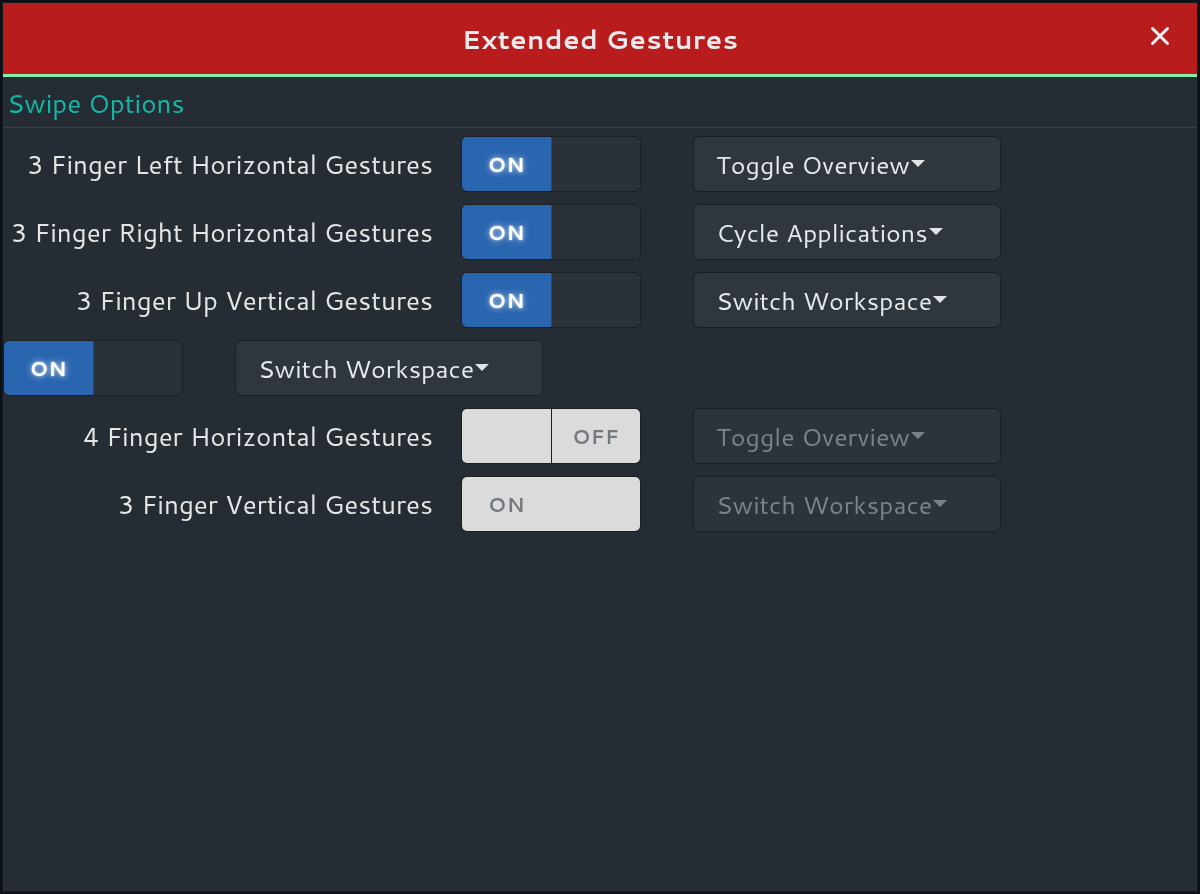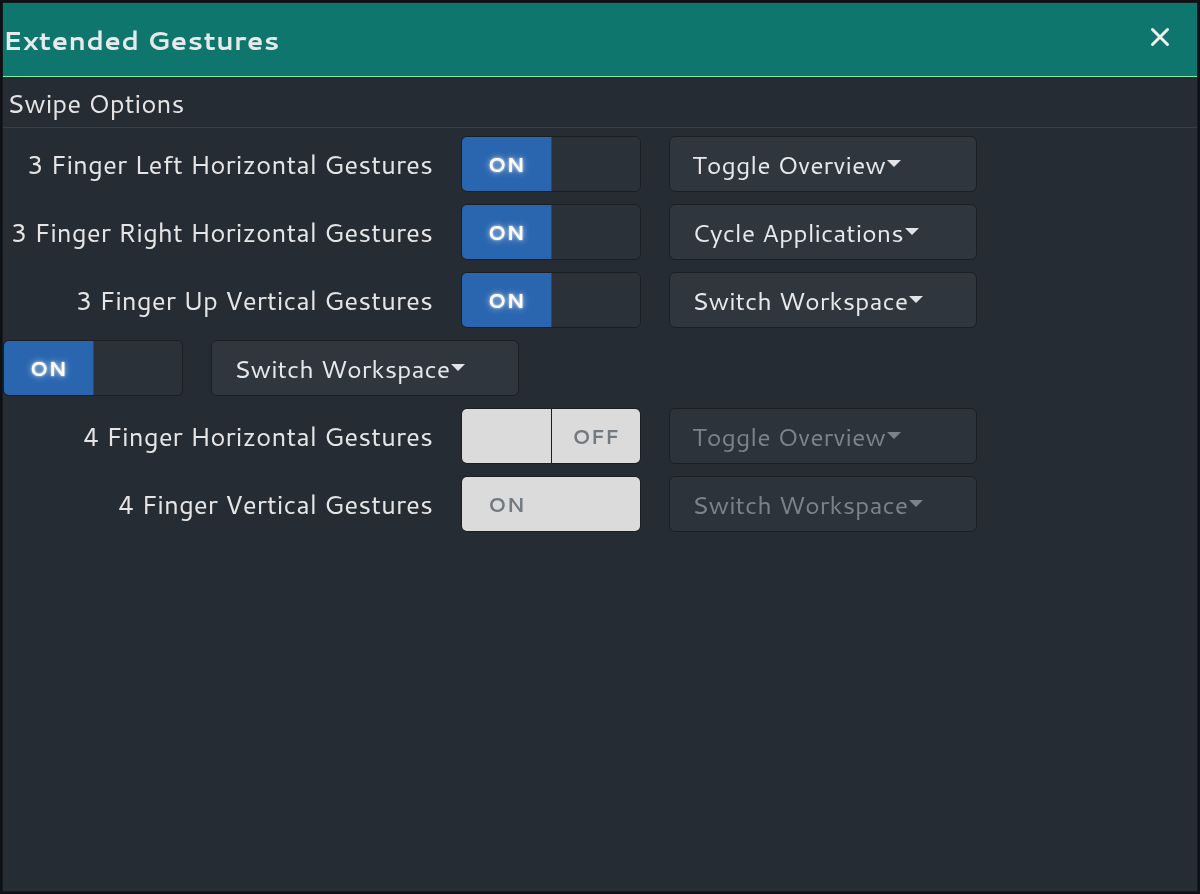"Extended Gestures" .titlebar { background: #0f766e -> #b91c1c; border-bottom: 1px solid #86efac -> 3px solid #86efac; justify-content: none -> center }
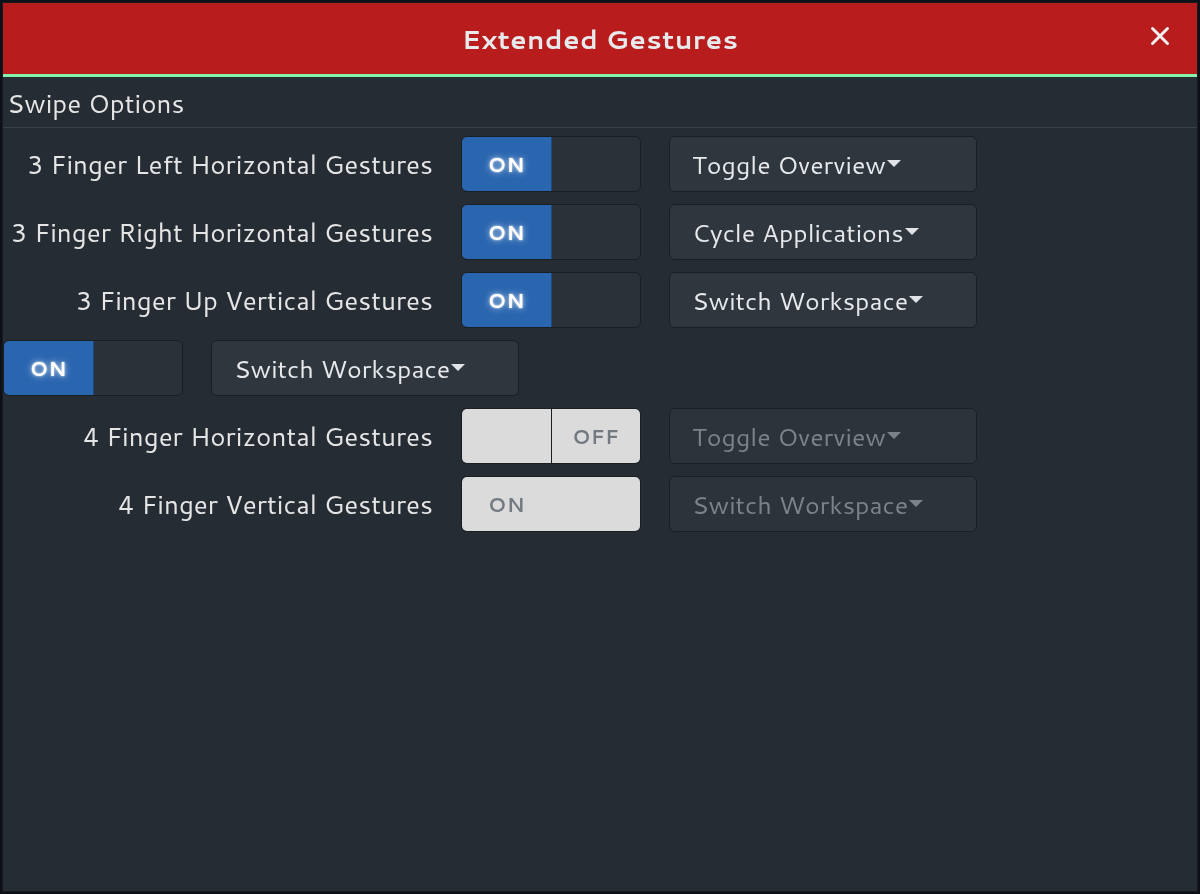"Swipe Options" .section-head { color: #e5e5e5 -> #14b8a6 }
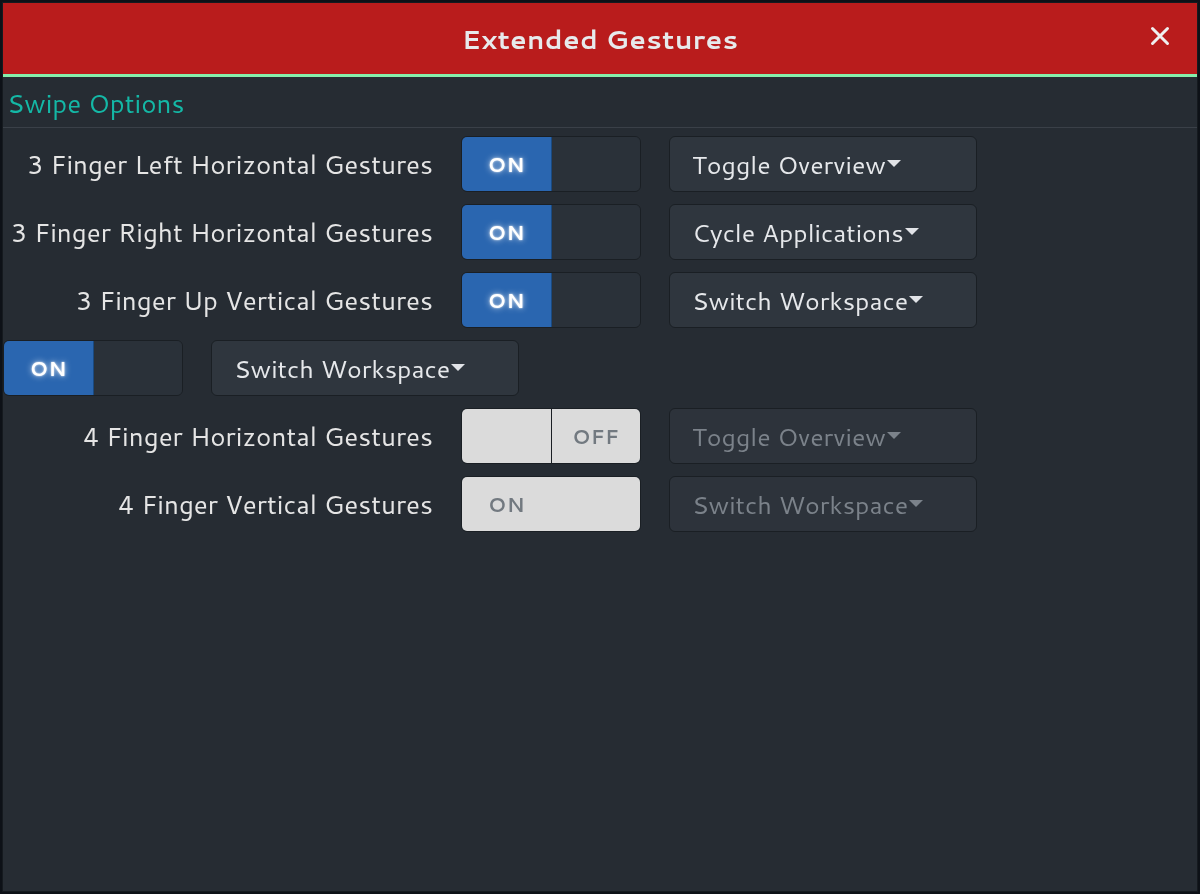"ON" .toggle { margin-right: 28px -> 52px }
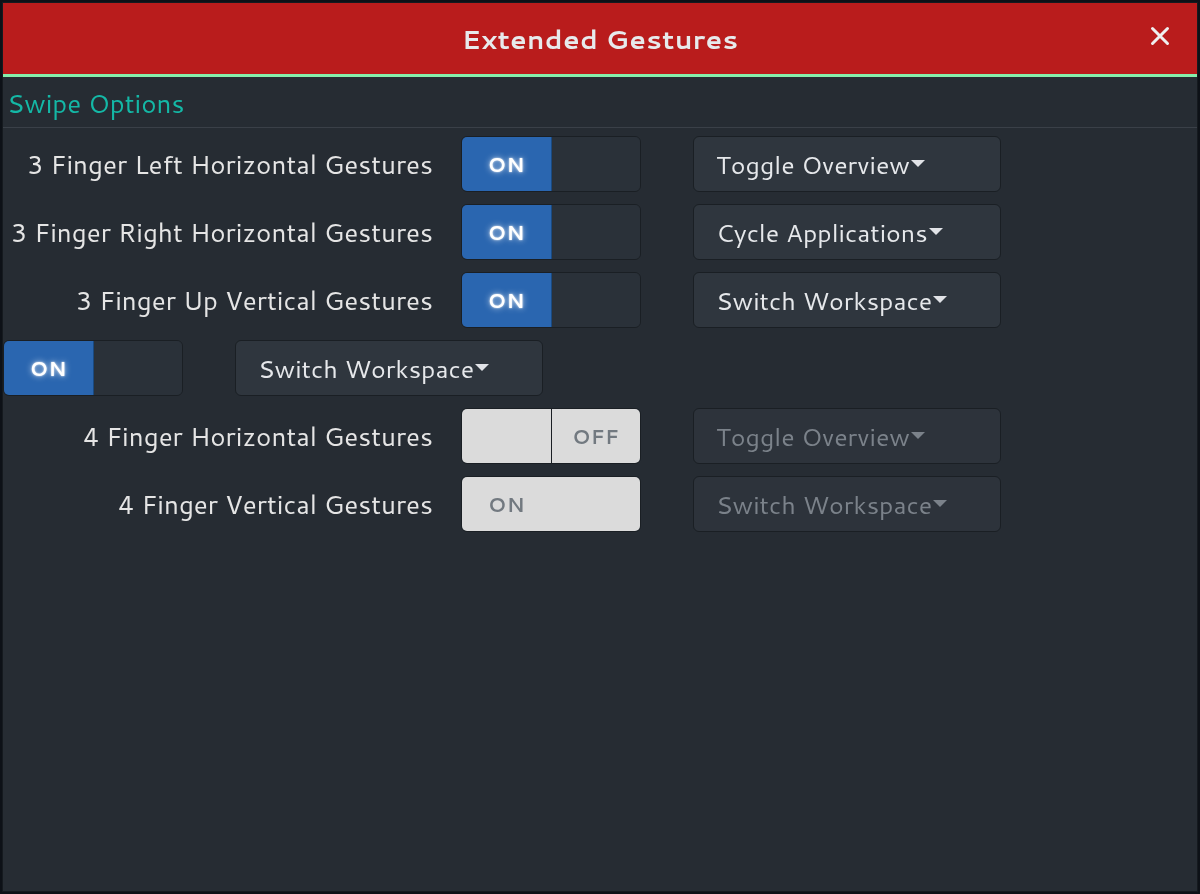"4 Finger Vertical Gestures" div.row-label { text: 4 -> 3 }
